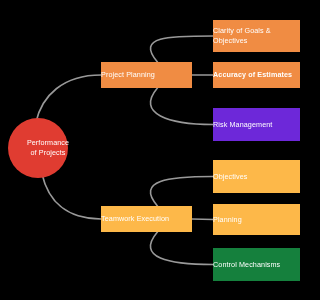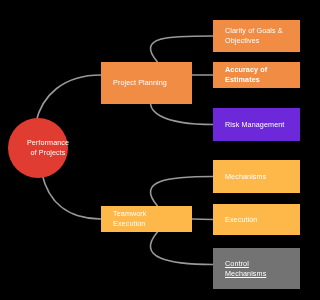"Clarity of Goals & Objectives" .node-box { padding: 0 12px -> 0 0 }
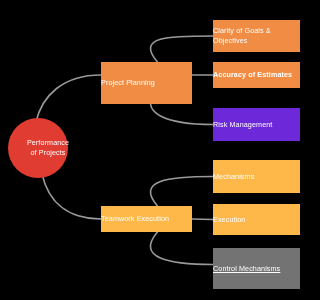"Project Planning" div.node-box { height: 42px -> 26px }
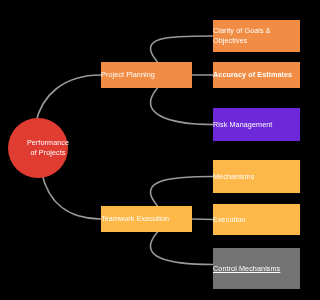"Mechanisms" span { text: Mechanisms -> Objectives }
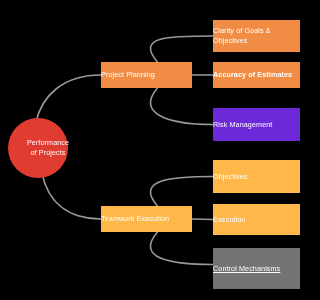"Execution" span { text: Execution -> Planning }
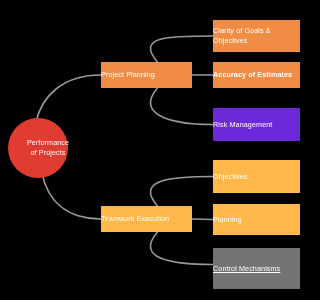"Control Mechanisms" div.node-box { background: #737373 -> #15803d; height: 41px -> 33px; text-decoration: underline -> none }
